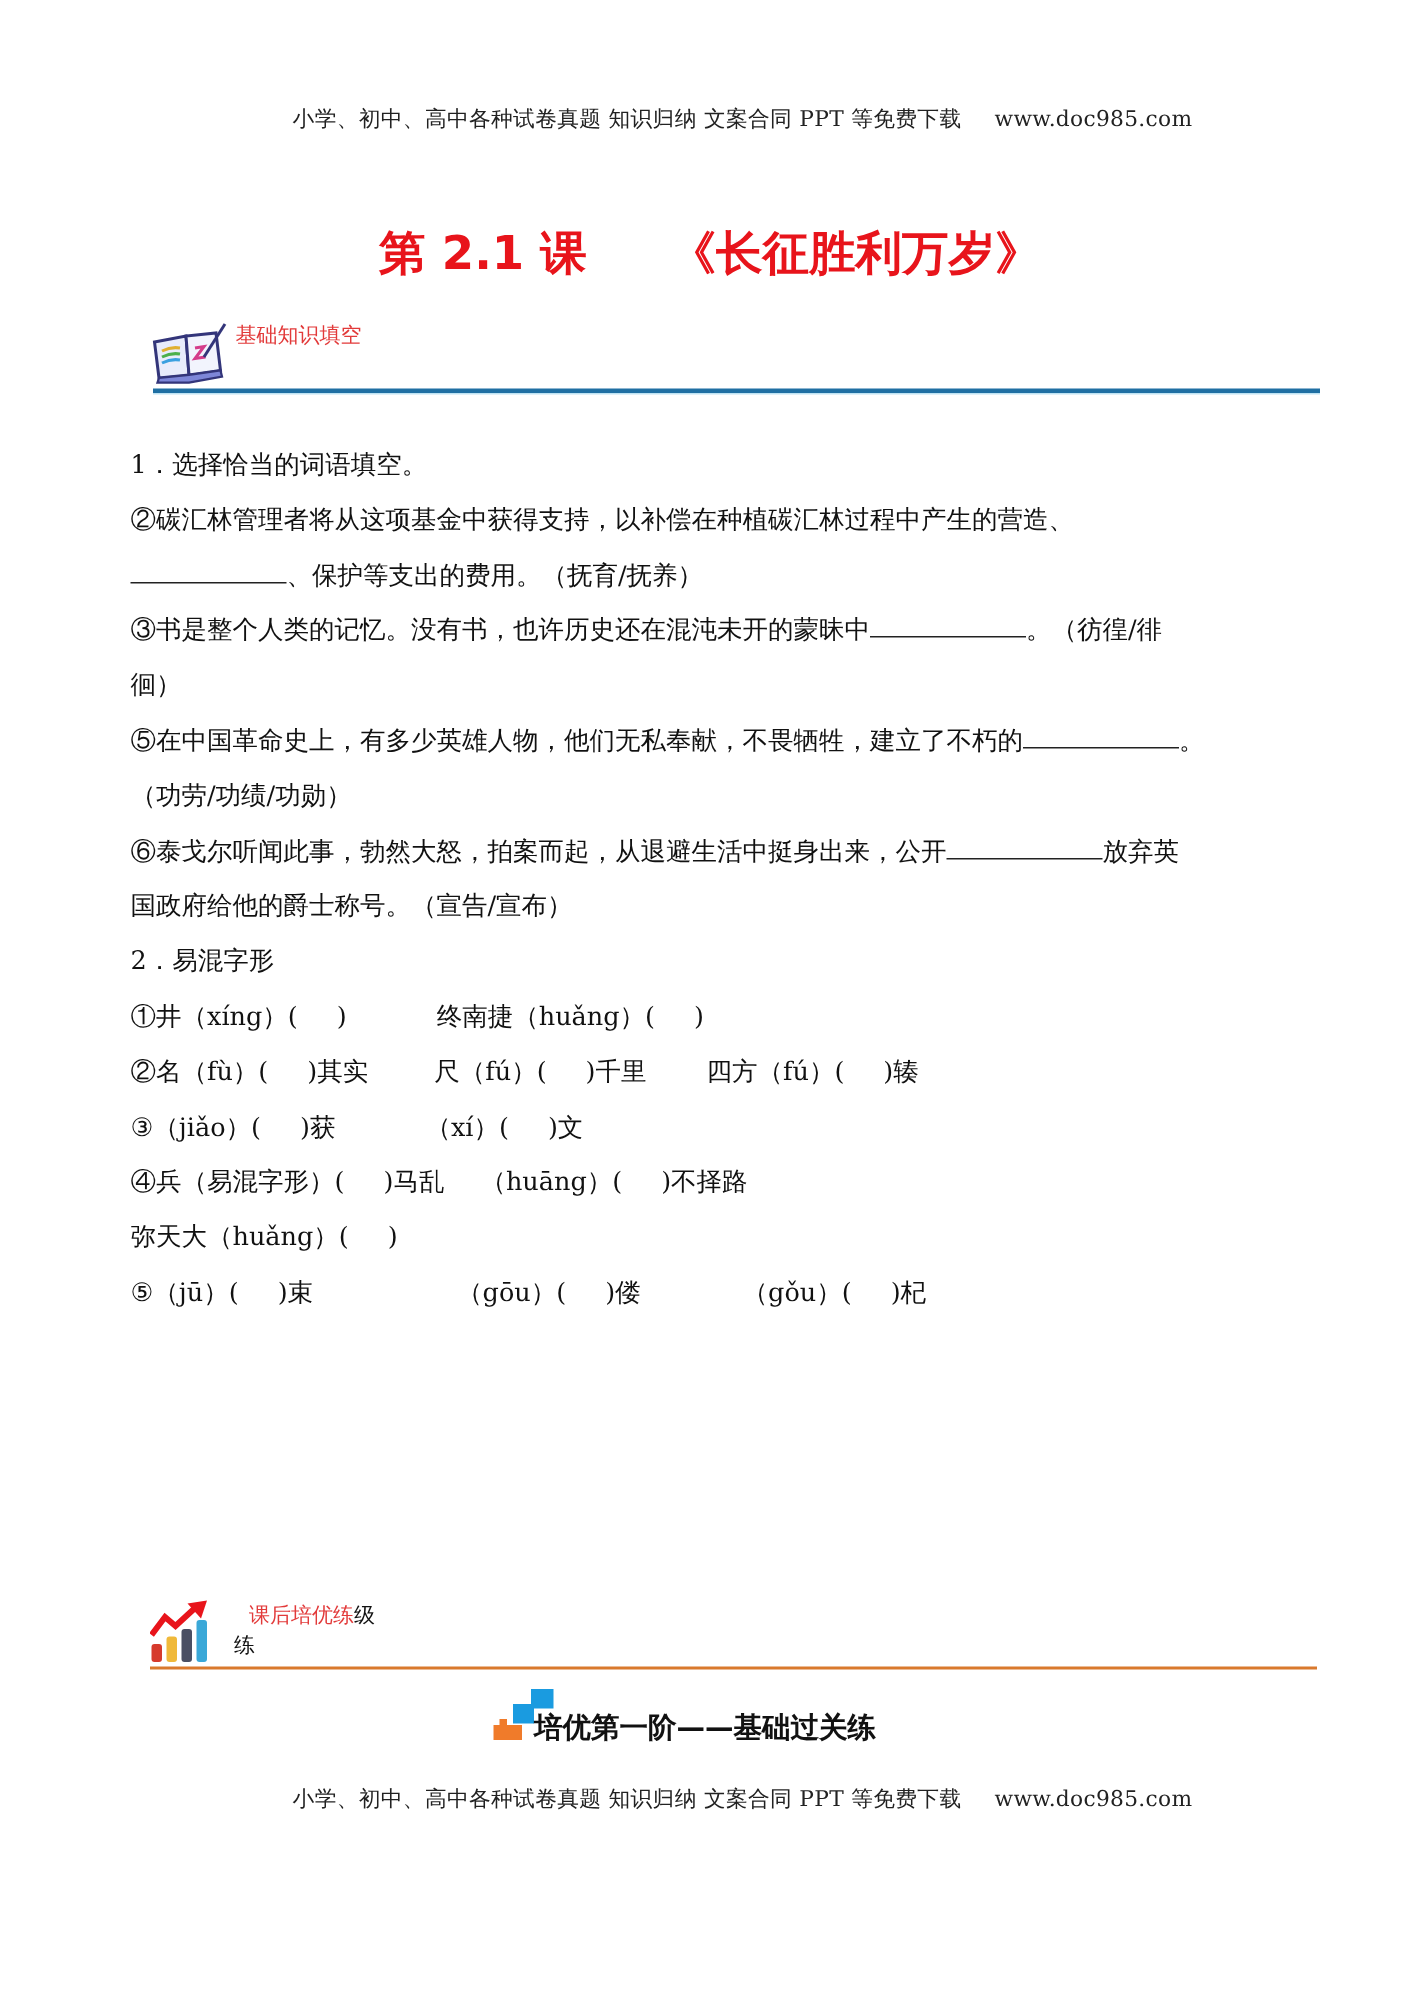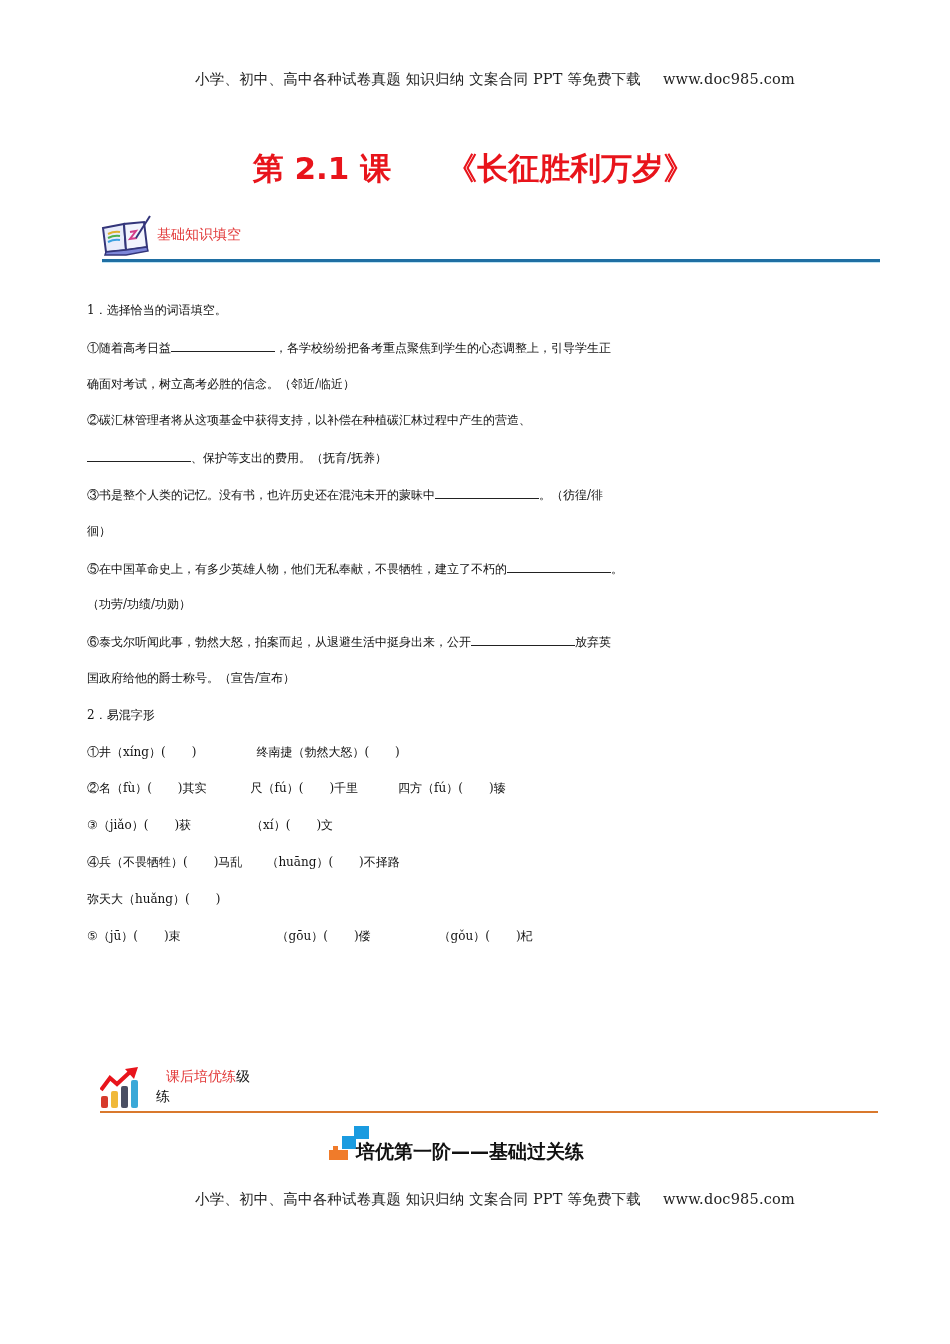"基础知识填空" .sec1 .label { top: 18px -> 7px }
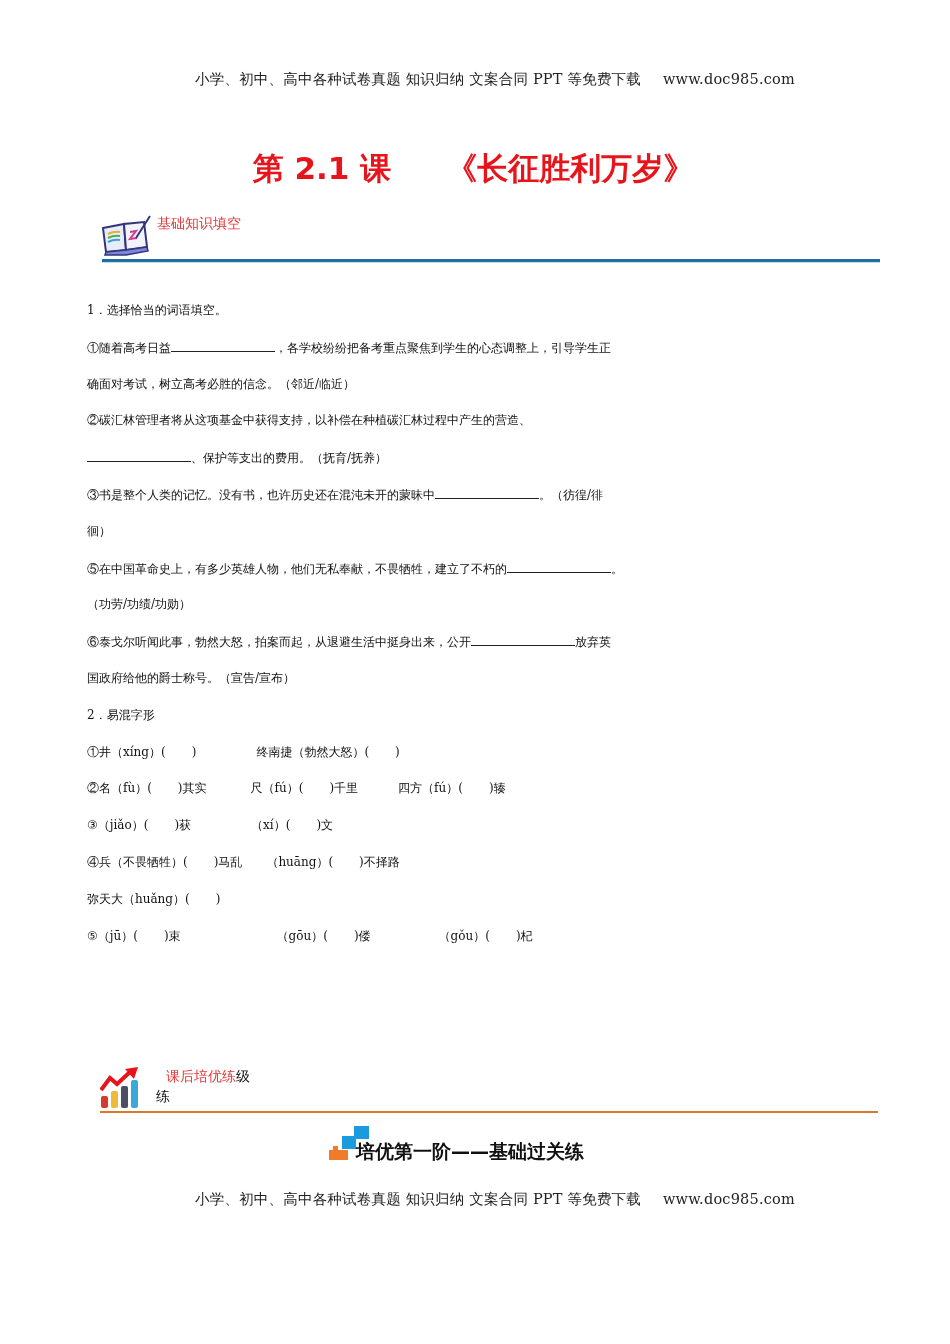"1．选择恰当的词语填空。" .content { font-size: 12px -> 17px }
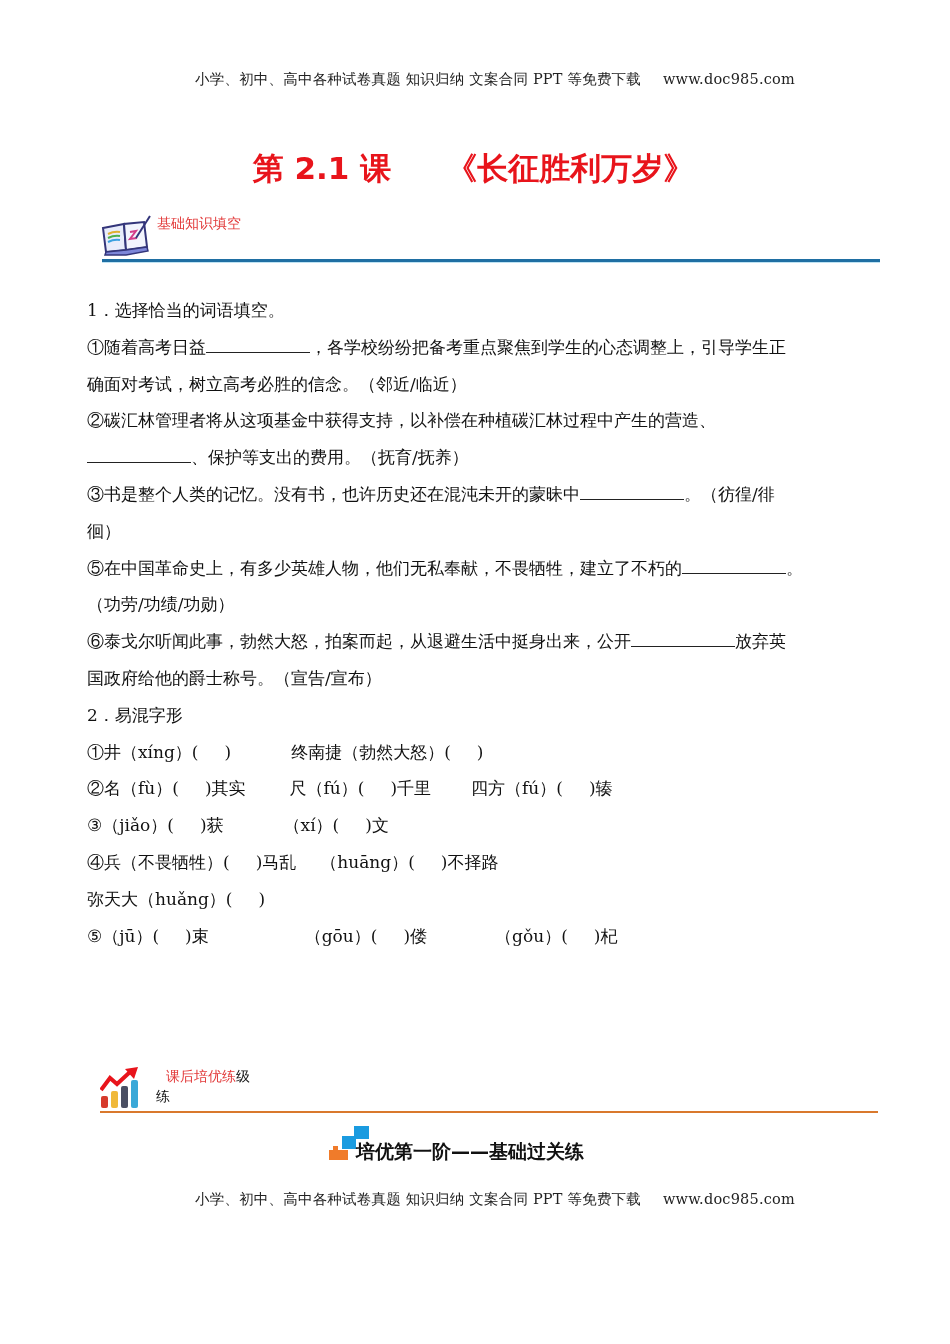"①随着高考日益 ，各学校纷纷把备考重点聚焦到学生的心态调整上，引导学生正" div { html: <div> <div><span>①随着高考日益</span><span></span><span>，各学校纷纷把备考重点聚焦到学生的心态调整上，引导学生正</span></div> <div><span>确面对考试，树立高考必胜的信念。（邻近/临近）</span></div> </div> -> none }
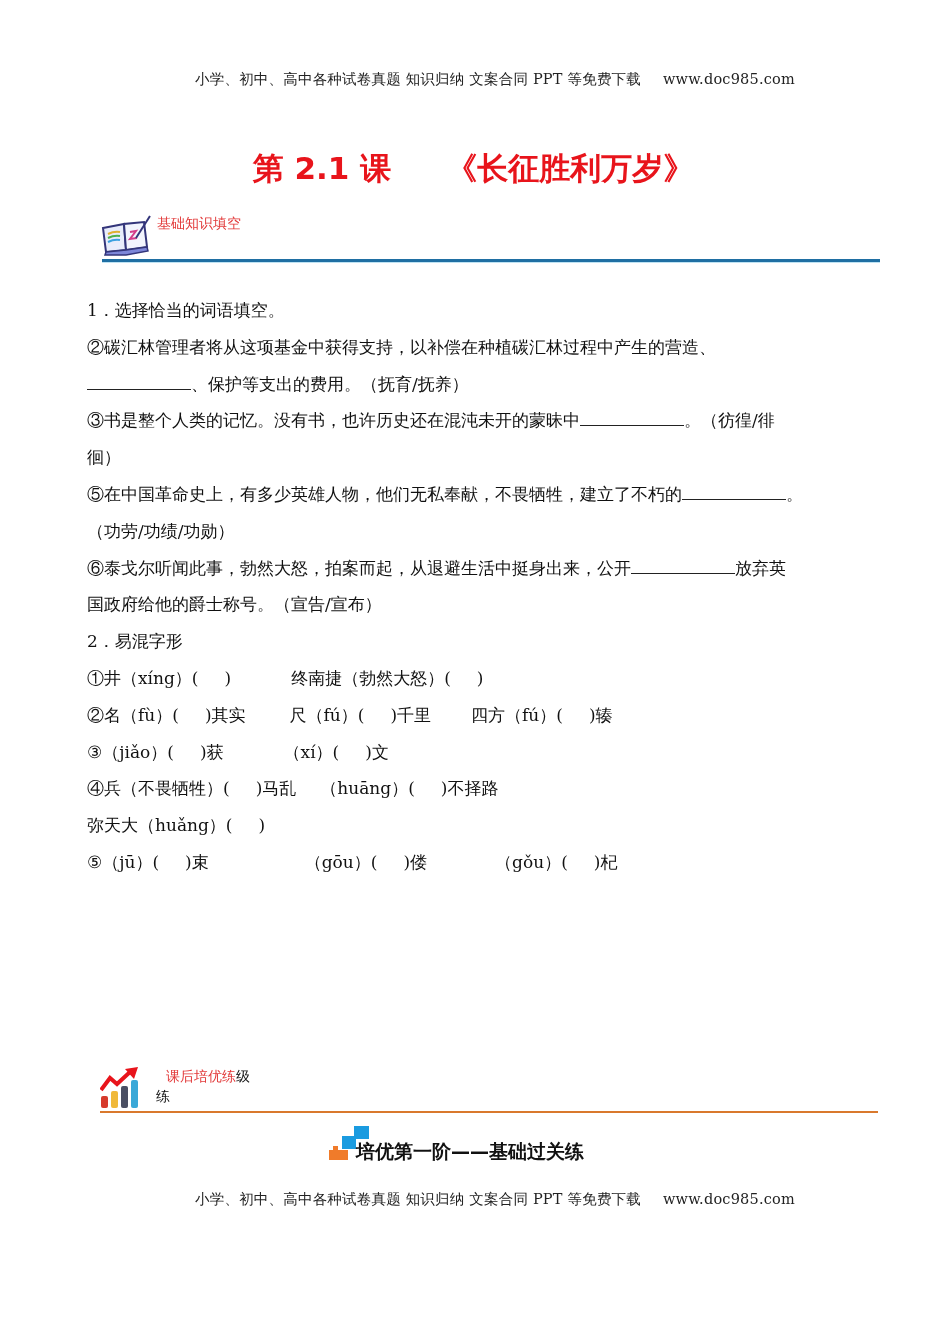"终南捷（勃然大怒）(" span { text: 勃然大怒 -> huǎng }
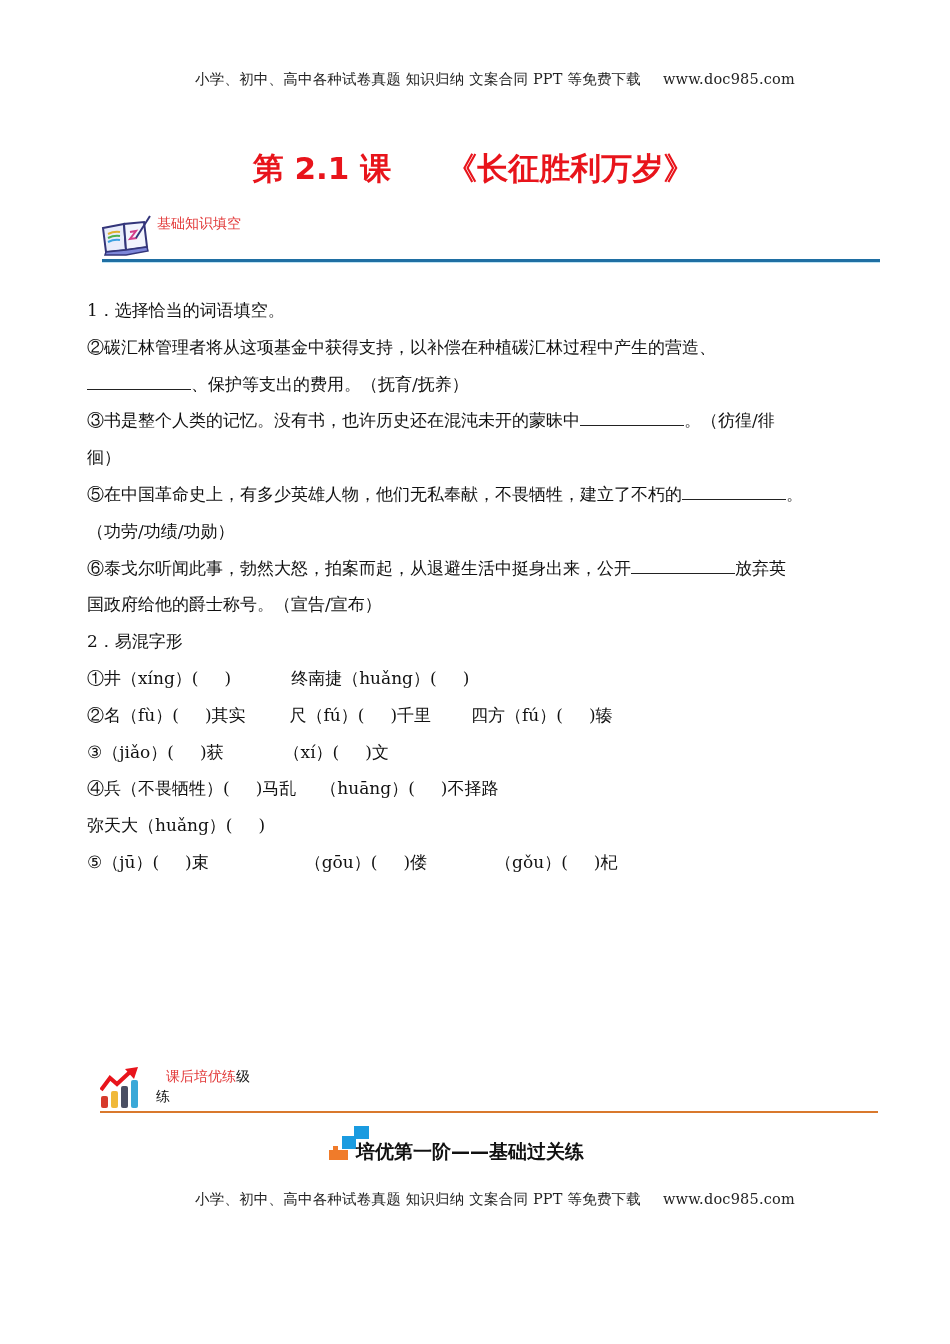"④兵（不畏牺牲）(" span { text: 不畏牺牲 -> 易混字形 }
